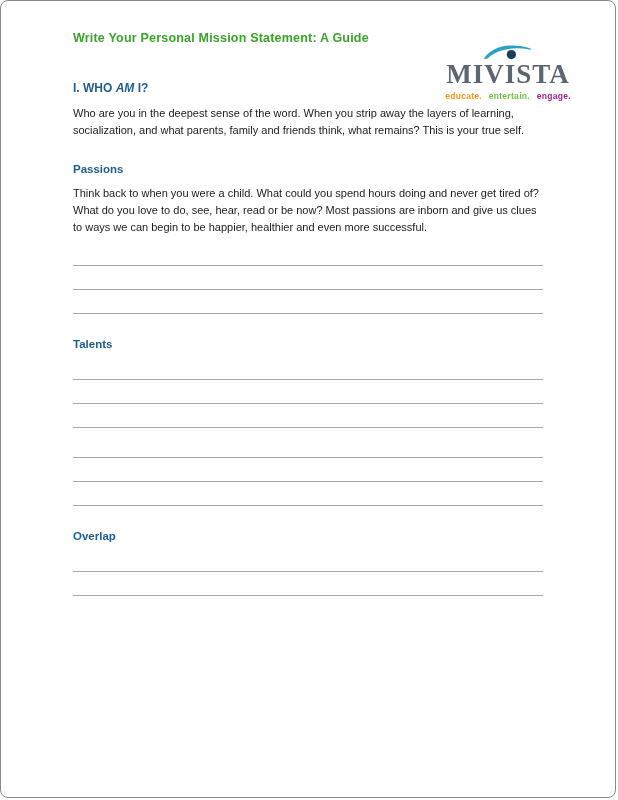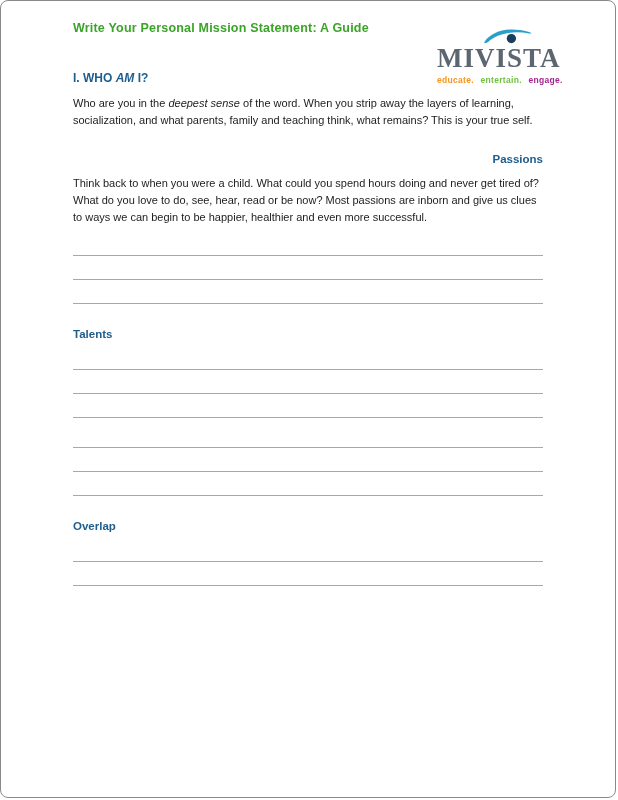"Write Your Personal Mission Statement:" .page { padding: 20px 72px 18px 72px -> 30px 72px 18px 72px }
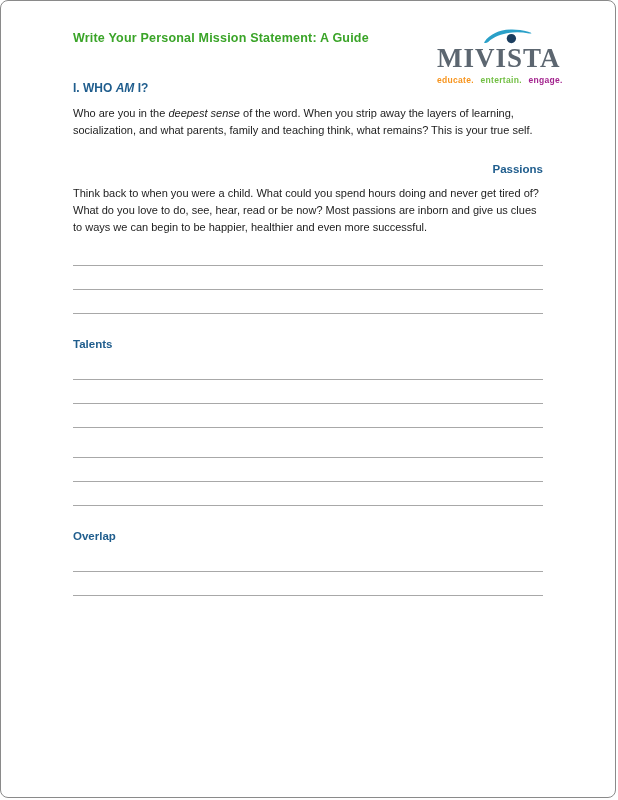"MIVISTA" .logo { text-align: left -> center; top: 24px -> 40px }
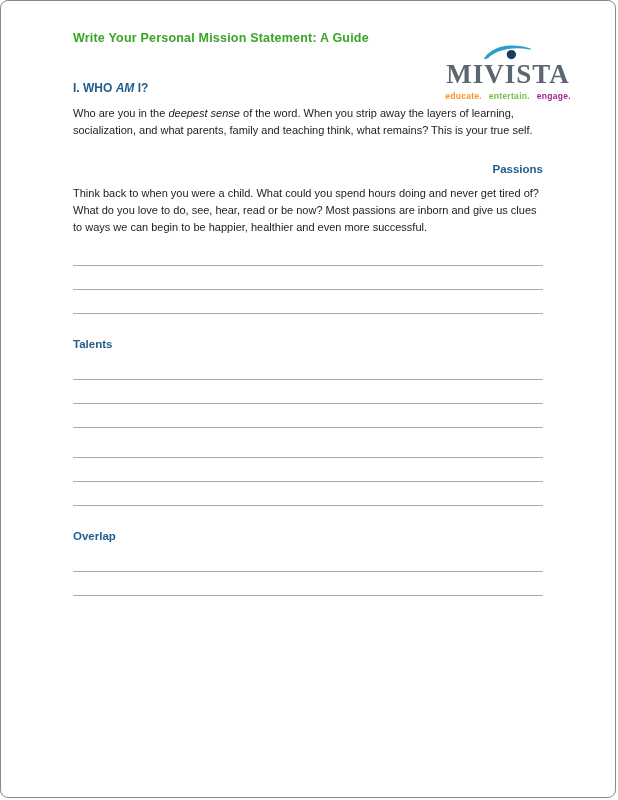"deepest sense" .body-text .em { font-style: italic -> none }
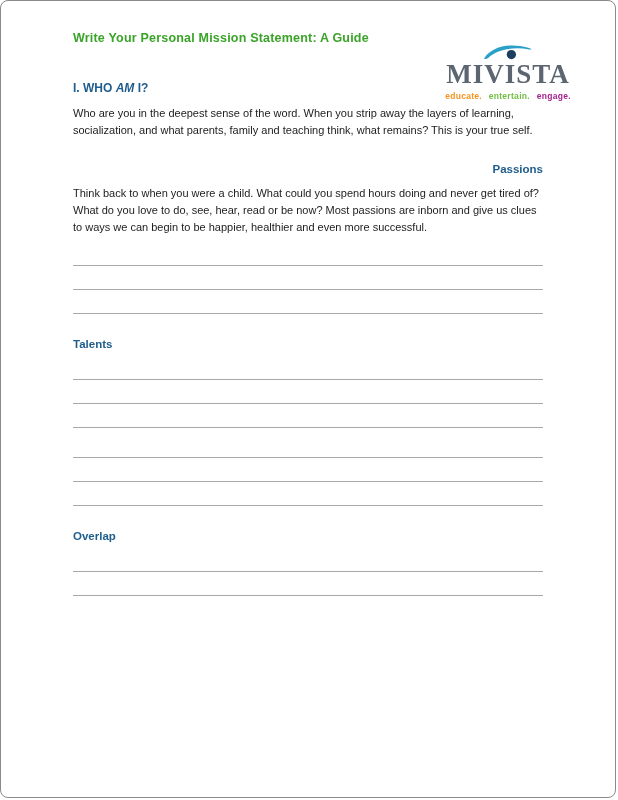"of the word. When you" span { text: teaching -> friends }
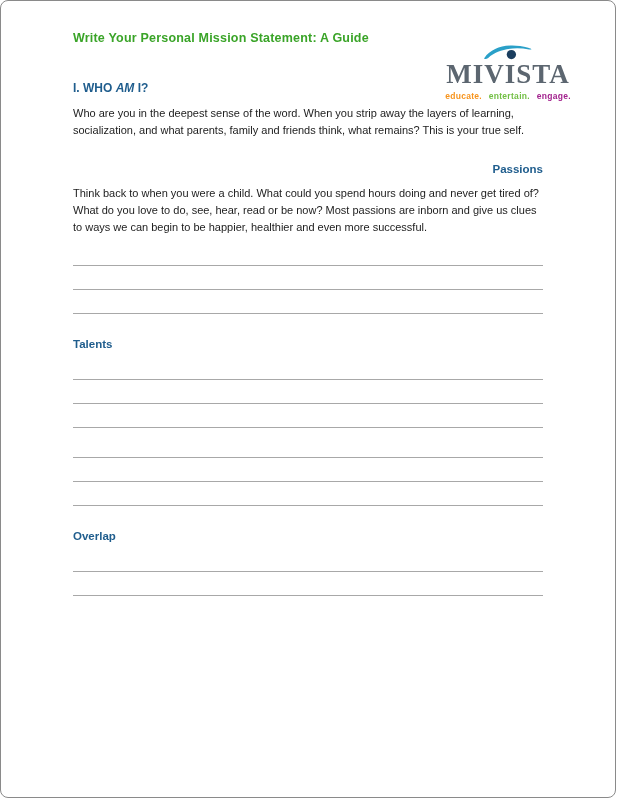"Passions" h3.sub-heading { text-align: right -> none }
